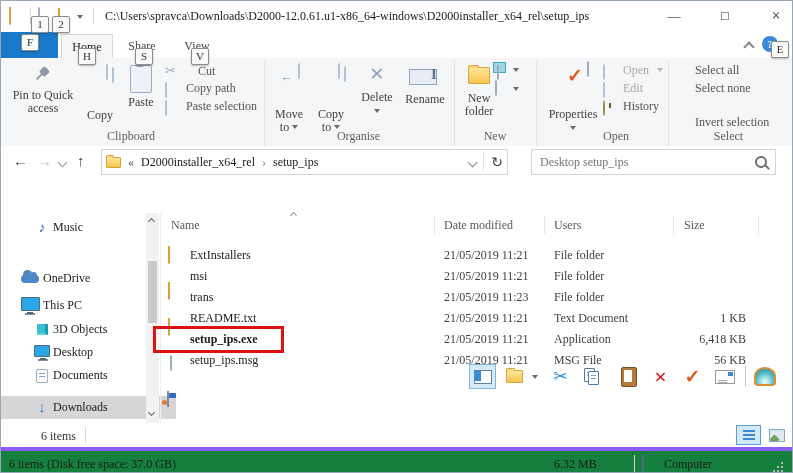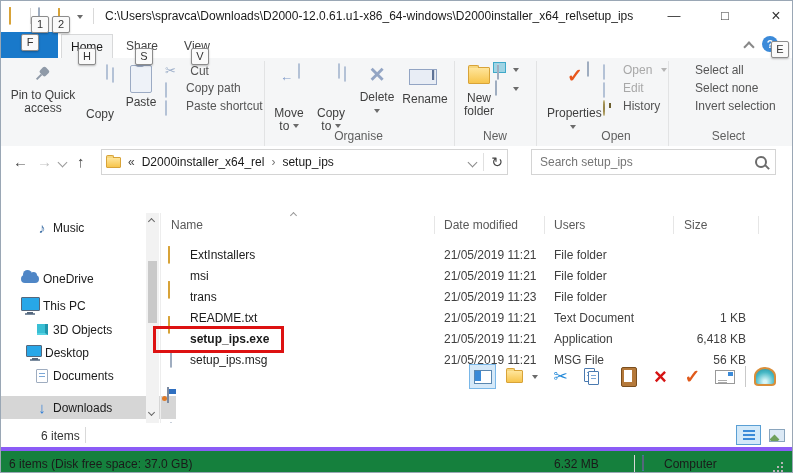"C:\Users\spravca\Downloads\D2000-12.0.61" #win { font-family: Liberation Sans, sans-serif -> Liberation Serif, serif }
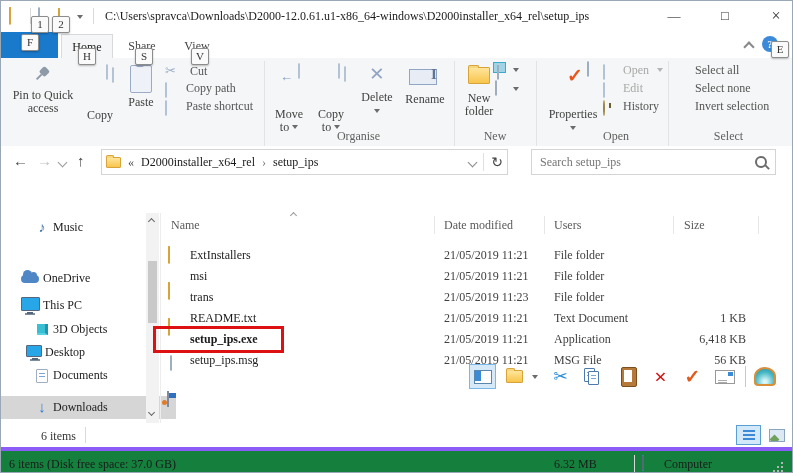"Cut" span { margin-left: 11px -> 19px }
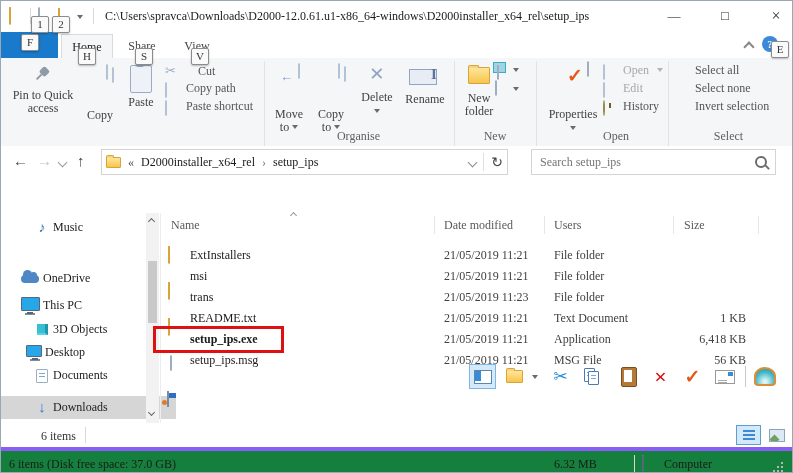"Paste shortcut" span { text: shortcut -> selection }
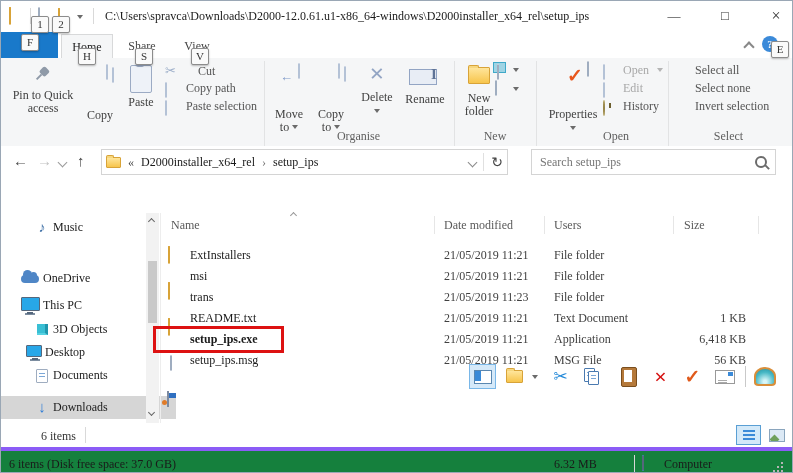"Invert selection" div.srow { top: 40px -> 56px }
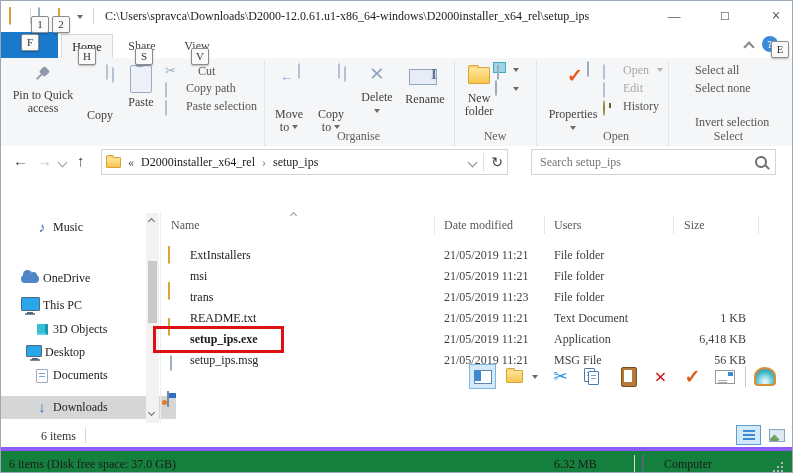"Clipboard" div.gl { html: none -> <div>Clipboard</div> }
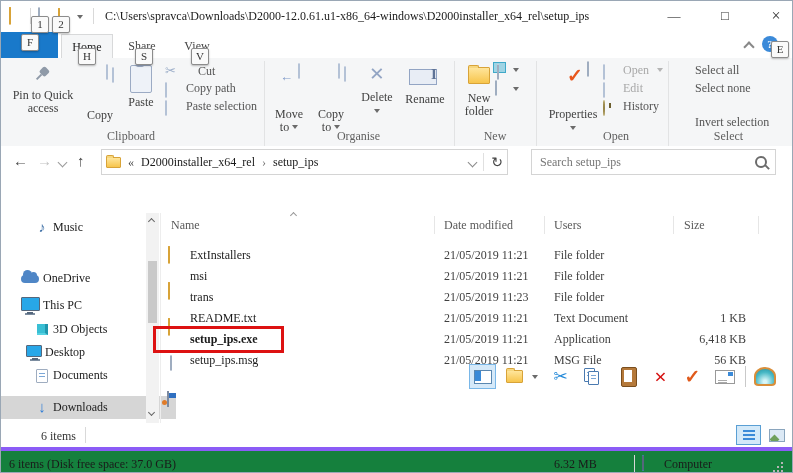"Search setup_ips" span { text: Search -> Desktop }
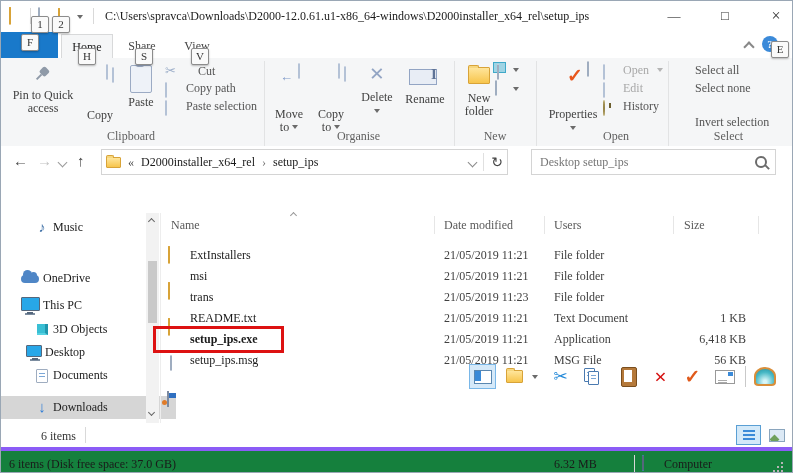"Desktop" div.sbitem { padding-left: 22px -> 30px }
